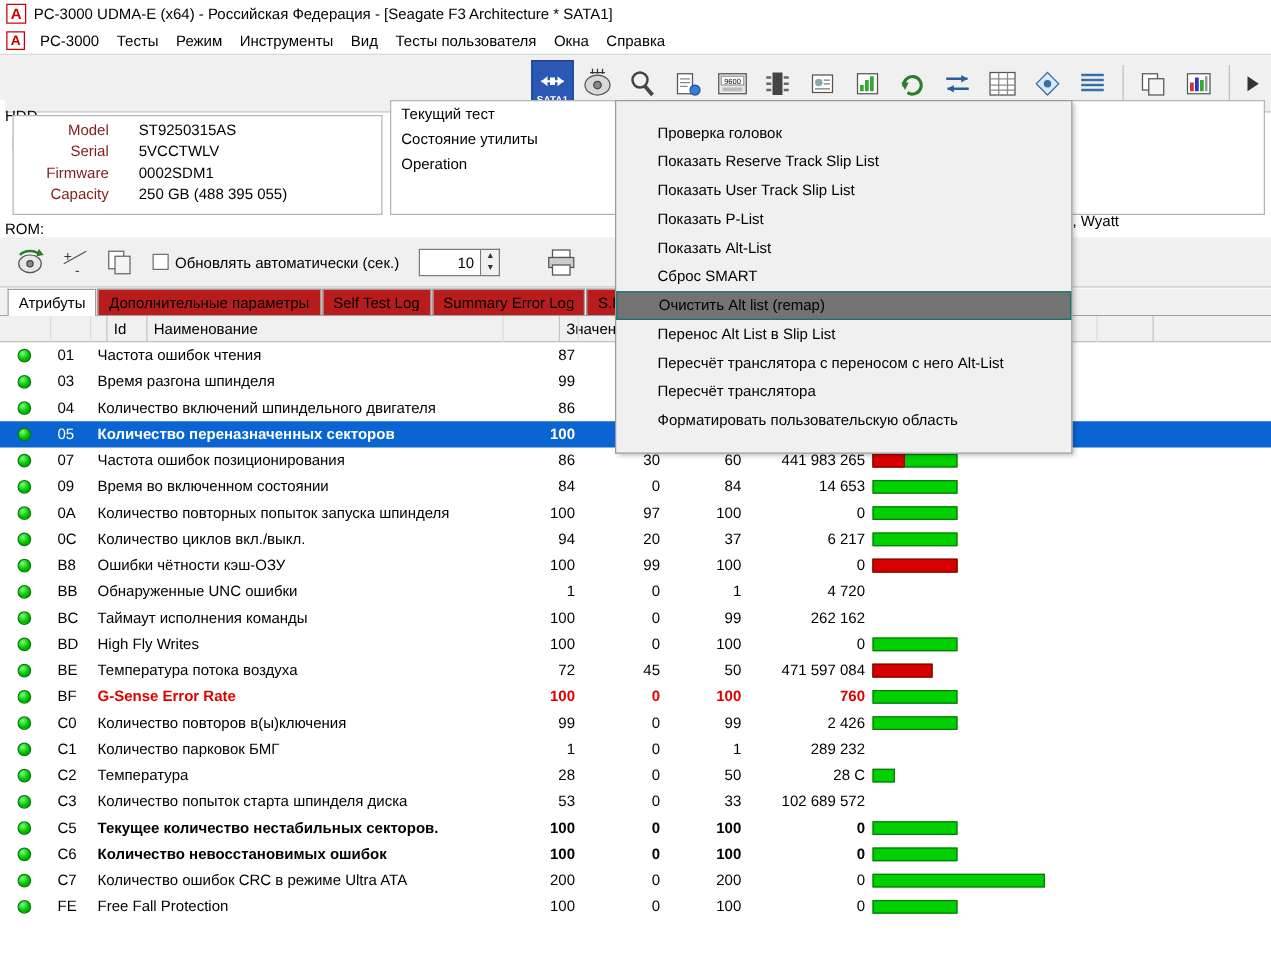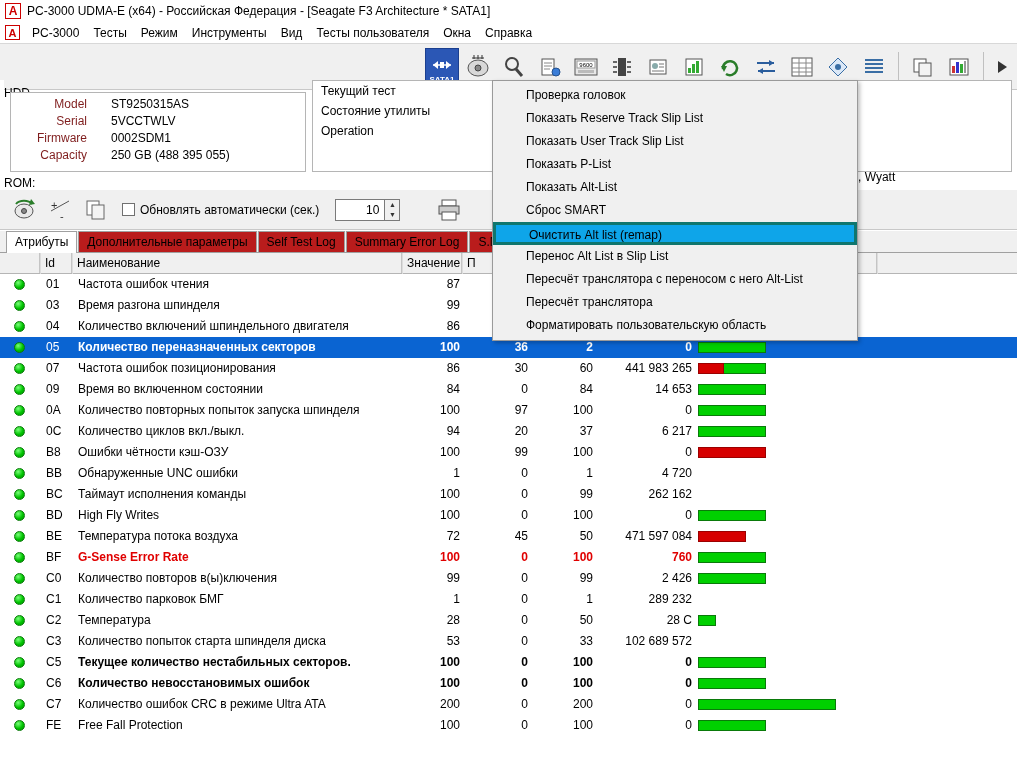"Проверка головок" .ctxmenu { padding: 3px 0 -> 14px 0 }
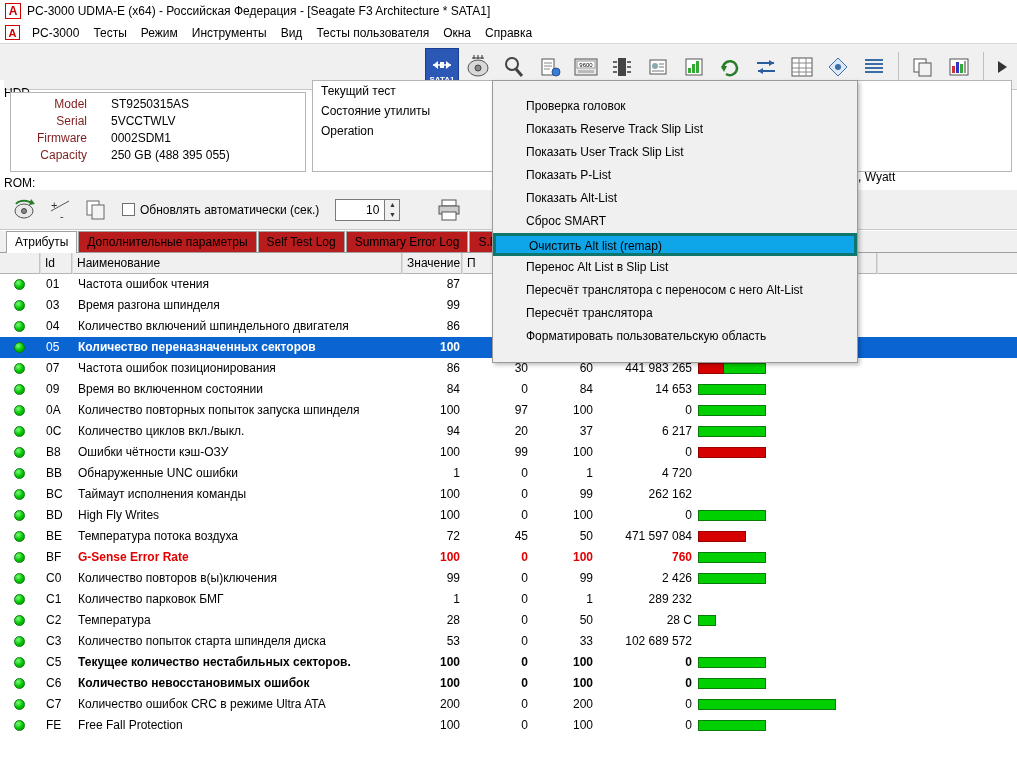"Очистить Alt list (remap)" .ctxitem.hl { background: #0ea5e9 -> #737373; border: 3px solid #0f766e -> 1px solid #0f766e }
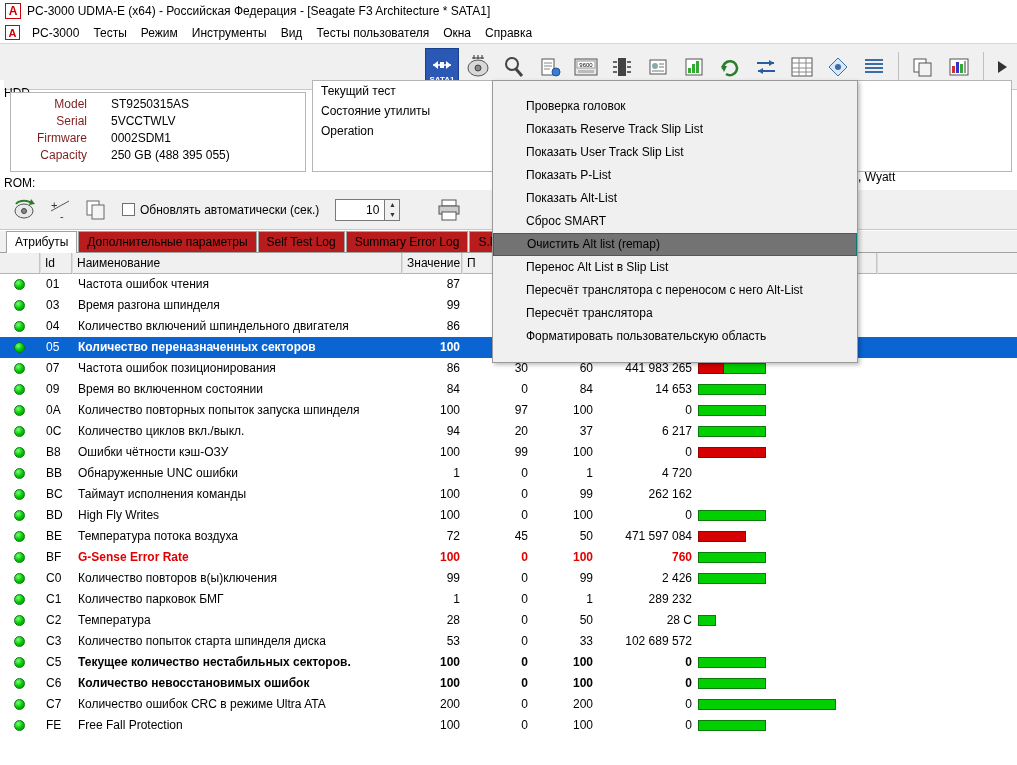"Id" .gridhead .hc { margin-left: none -> 46px }
